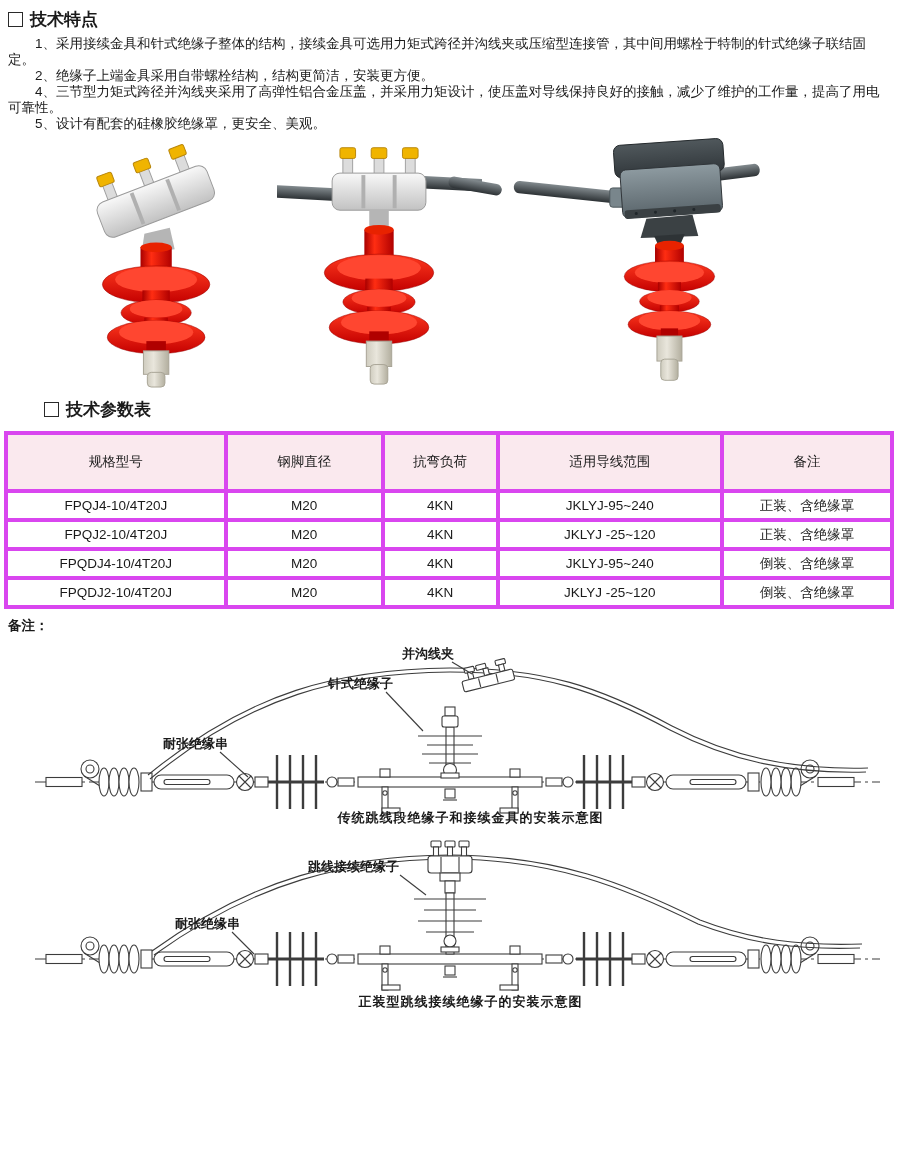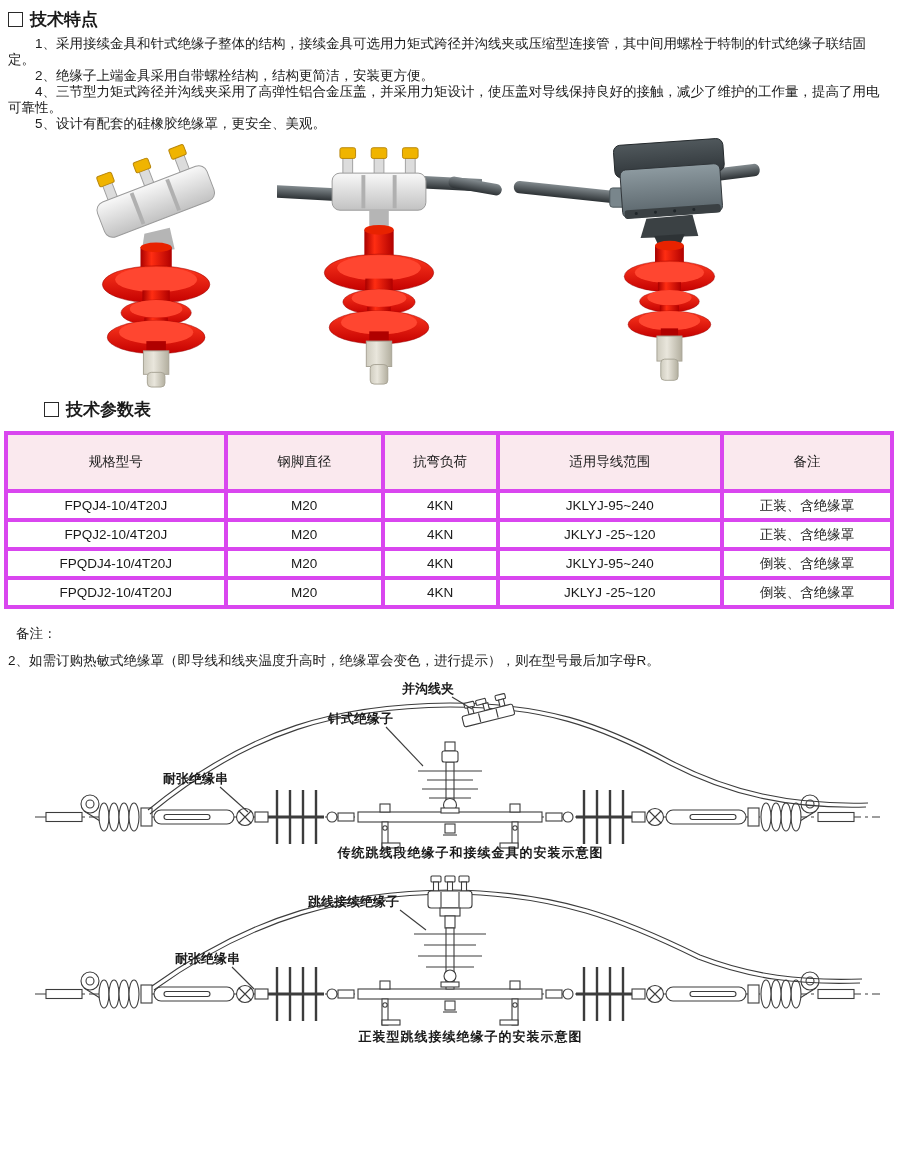"备注：" .notes .nlabel { font-weight: none -> bold; margin: 8px -> 0 }
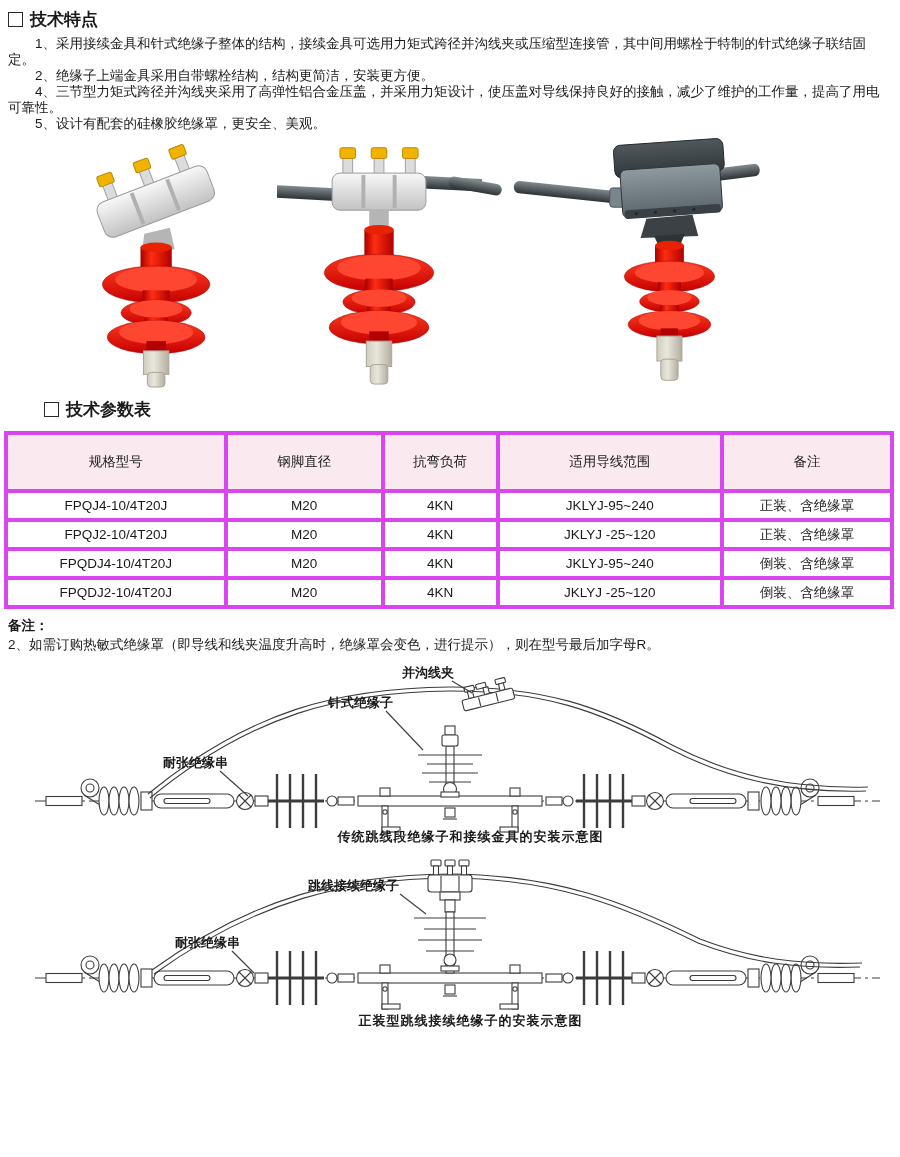"2、如需订购热敏式绝缘罩（即导线和线夹温度升高时，绝缘罩会变色，进行提示），则在" p.nitem { html: <p>2、如需订购热敏式绝缘罩（即导线和线夹温度升高时，绝缘罩会变色，进行提示），则在型号最后加字母R。</p> -> none }
